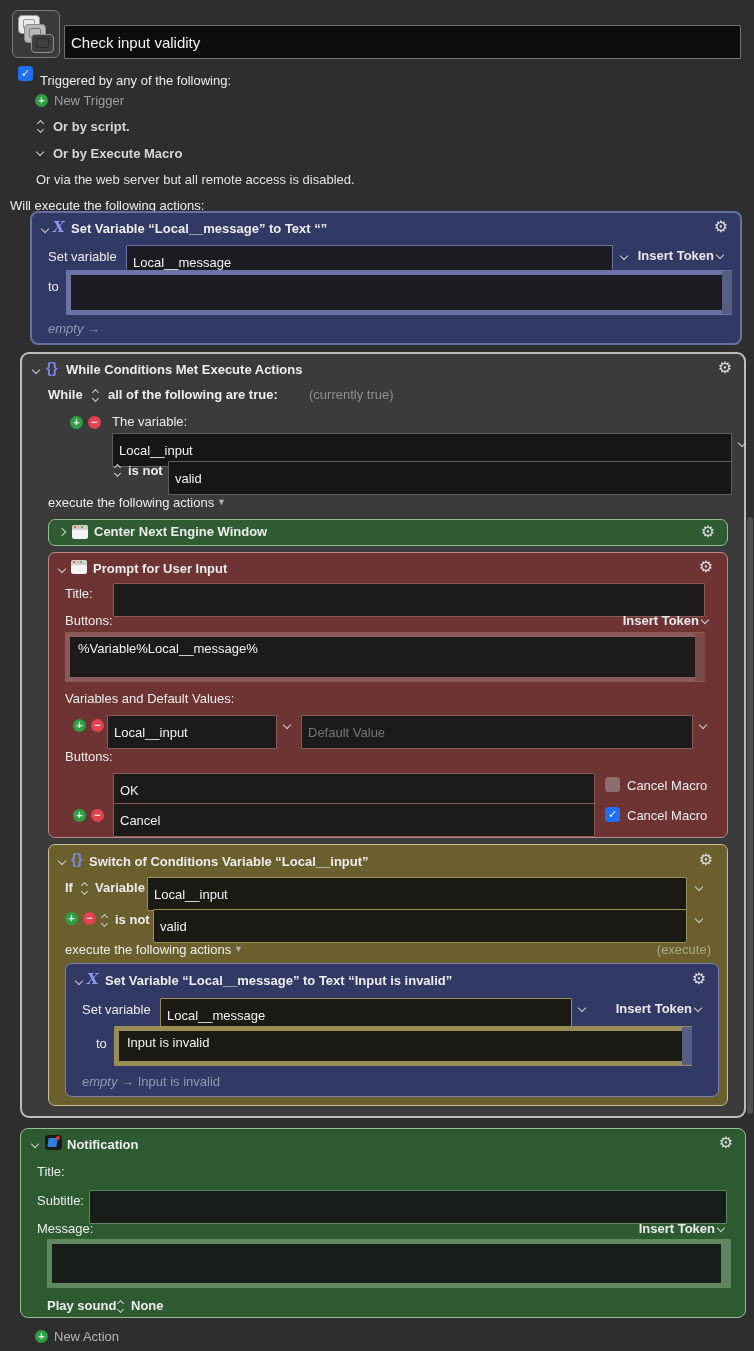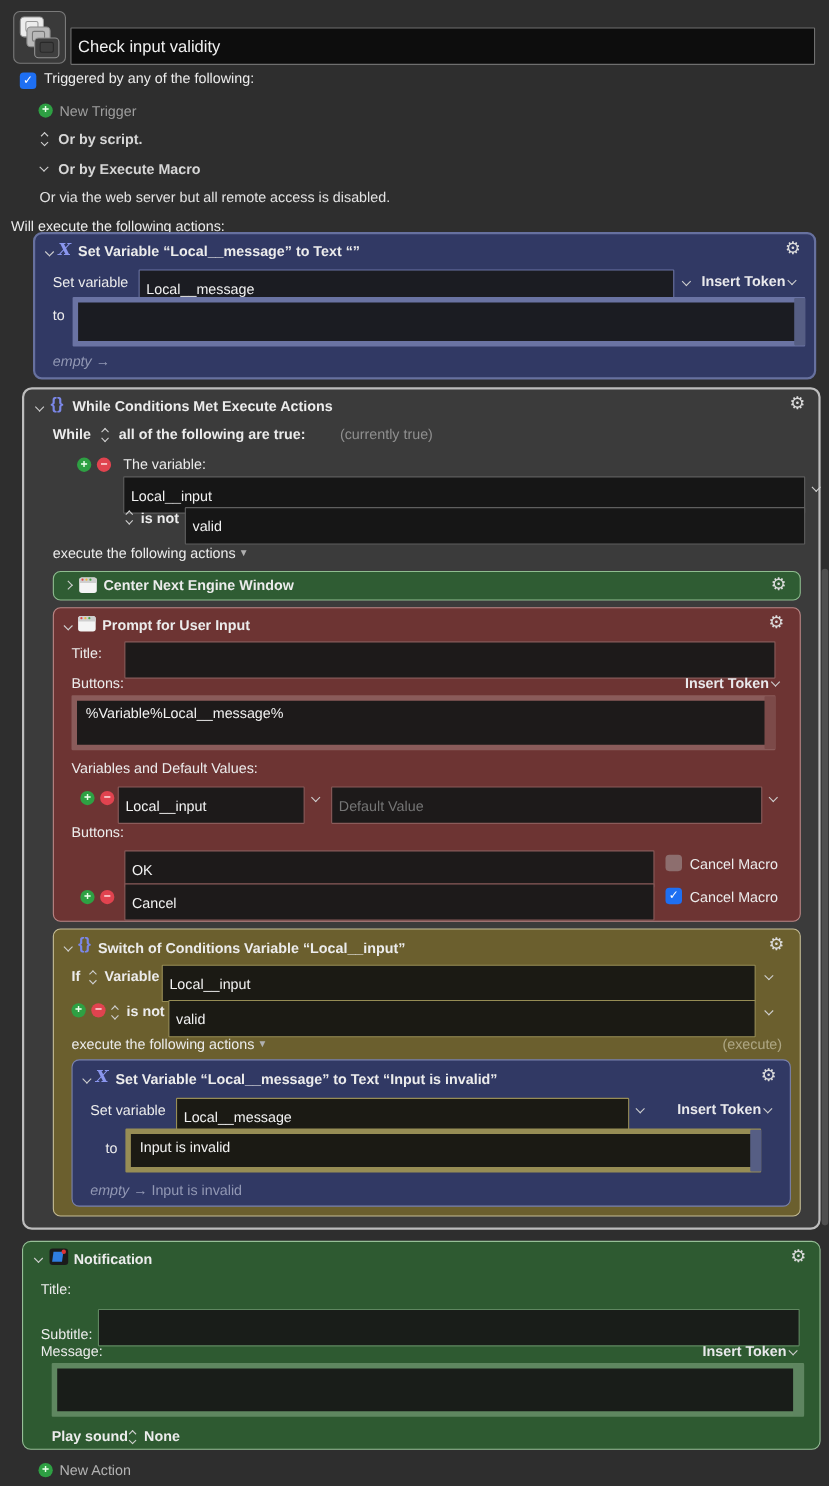"Triggered by any of the" div.abs { top: 63px -> 73px }
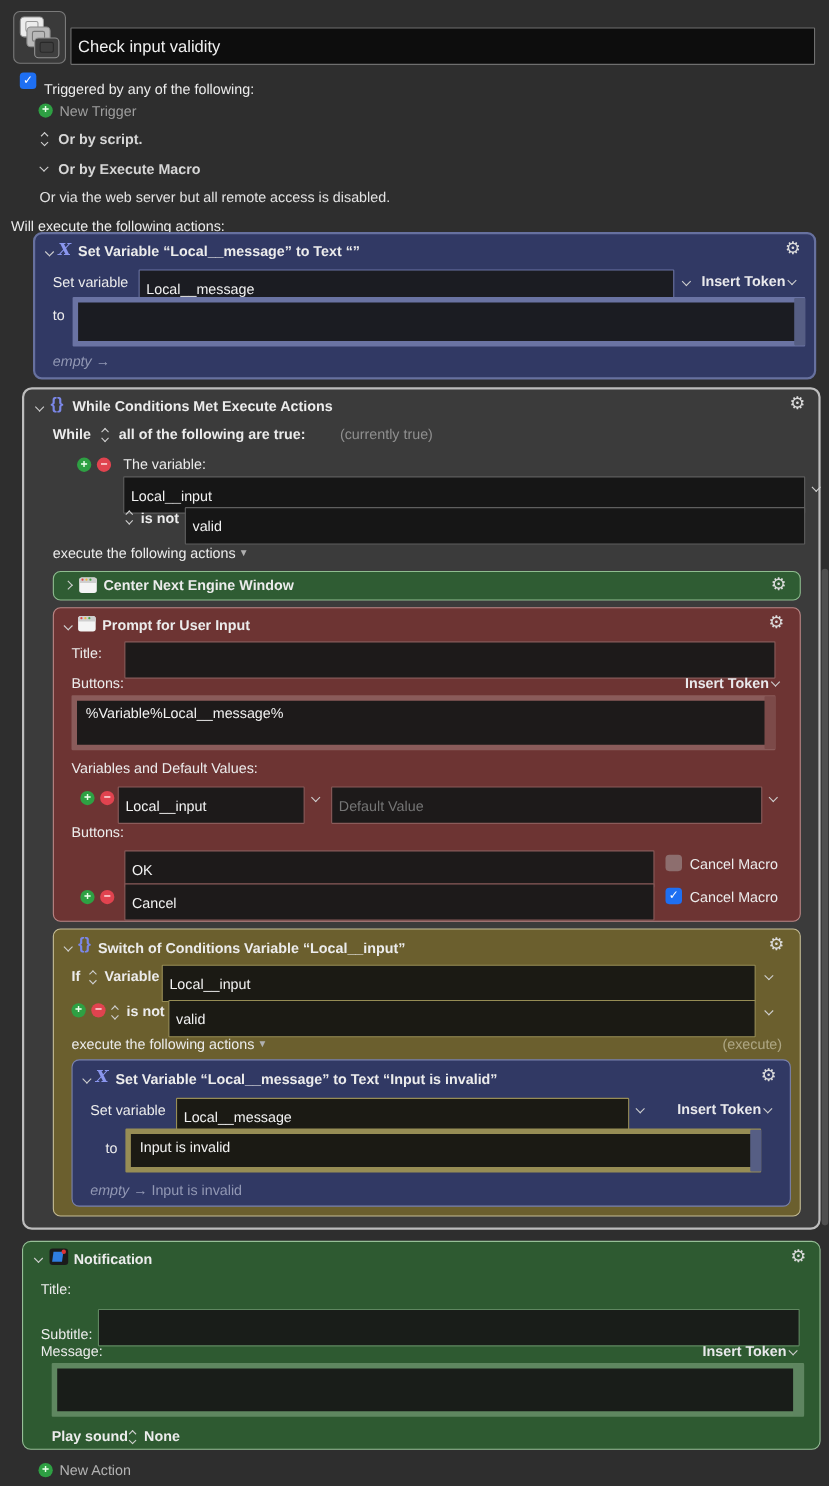"Subtitle:" div.abs { top: 76px -> 64px }
